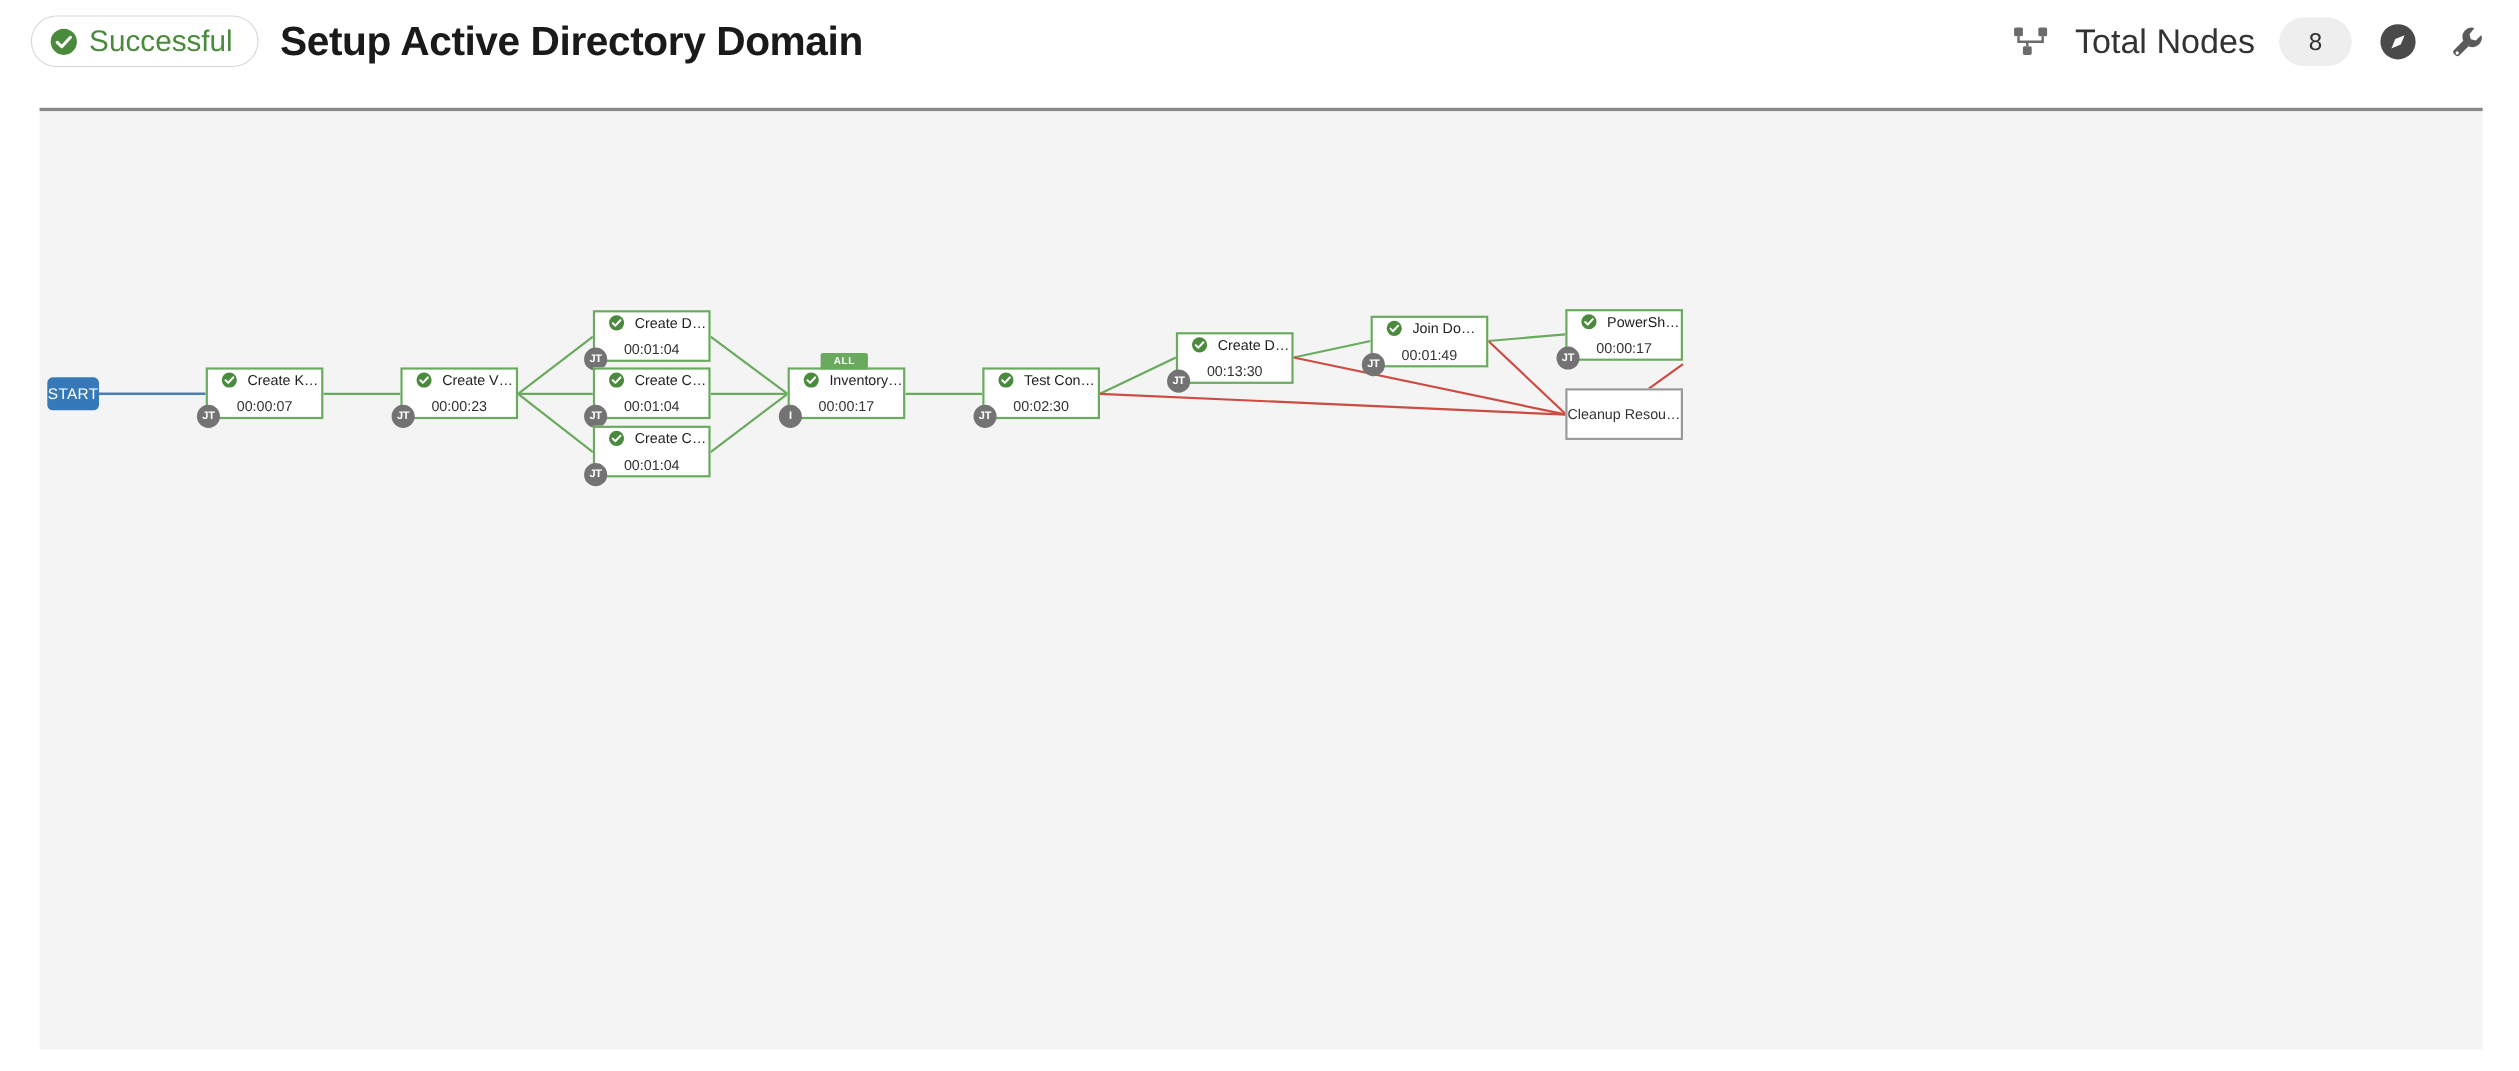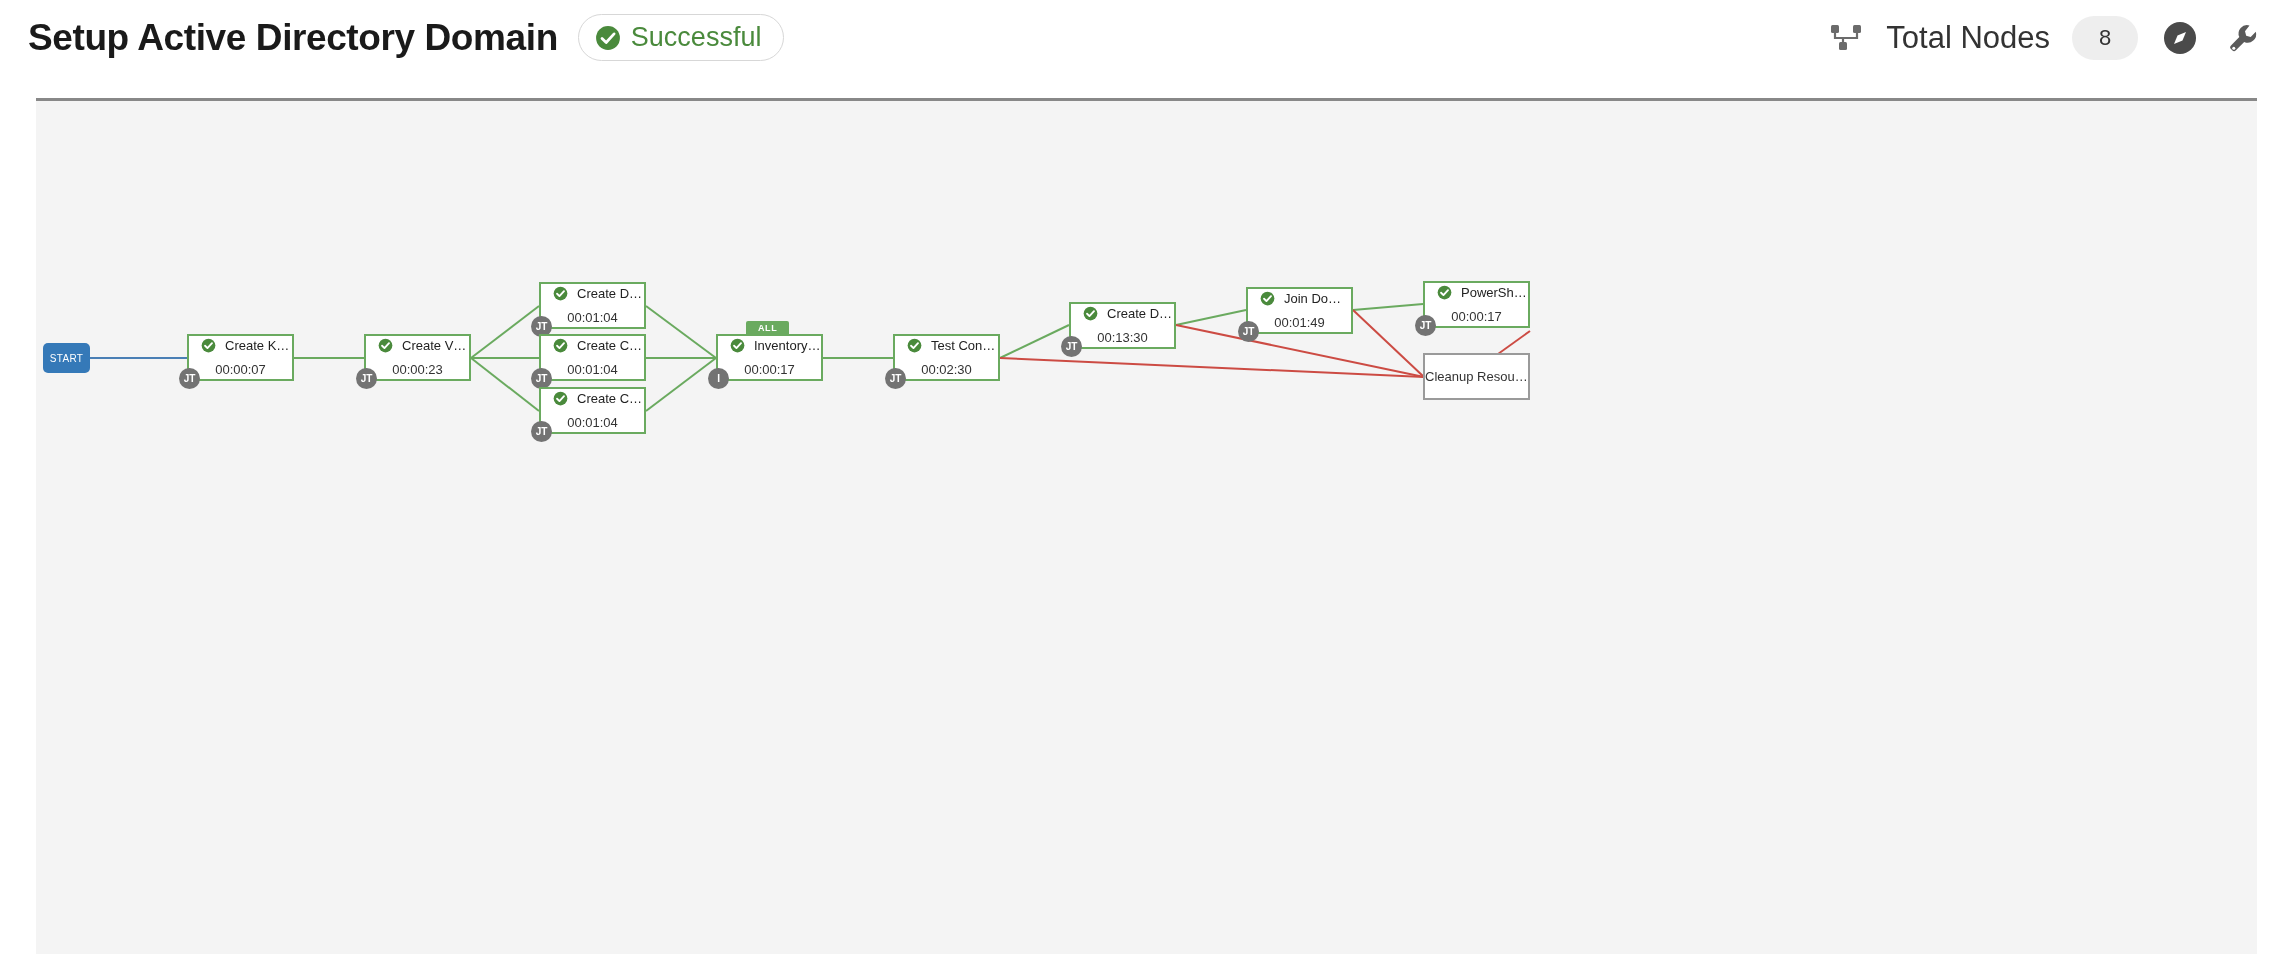"Setup Active Directory Domain" div { order: before "Successful" -> after "Successful" }
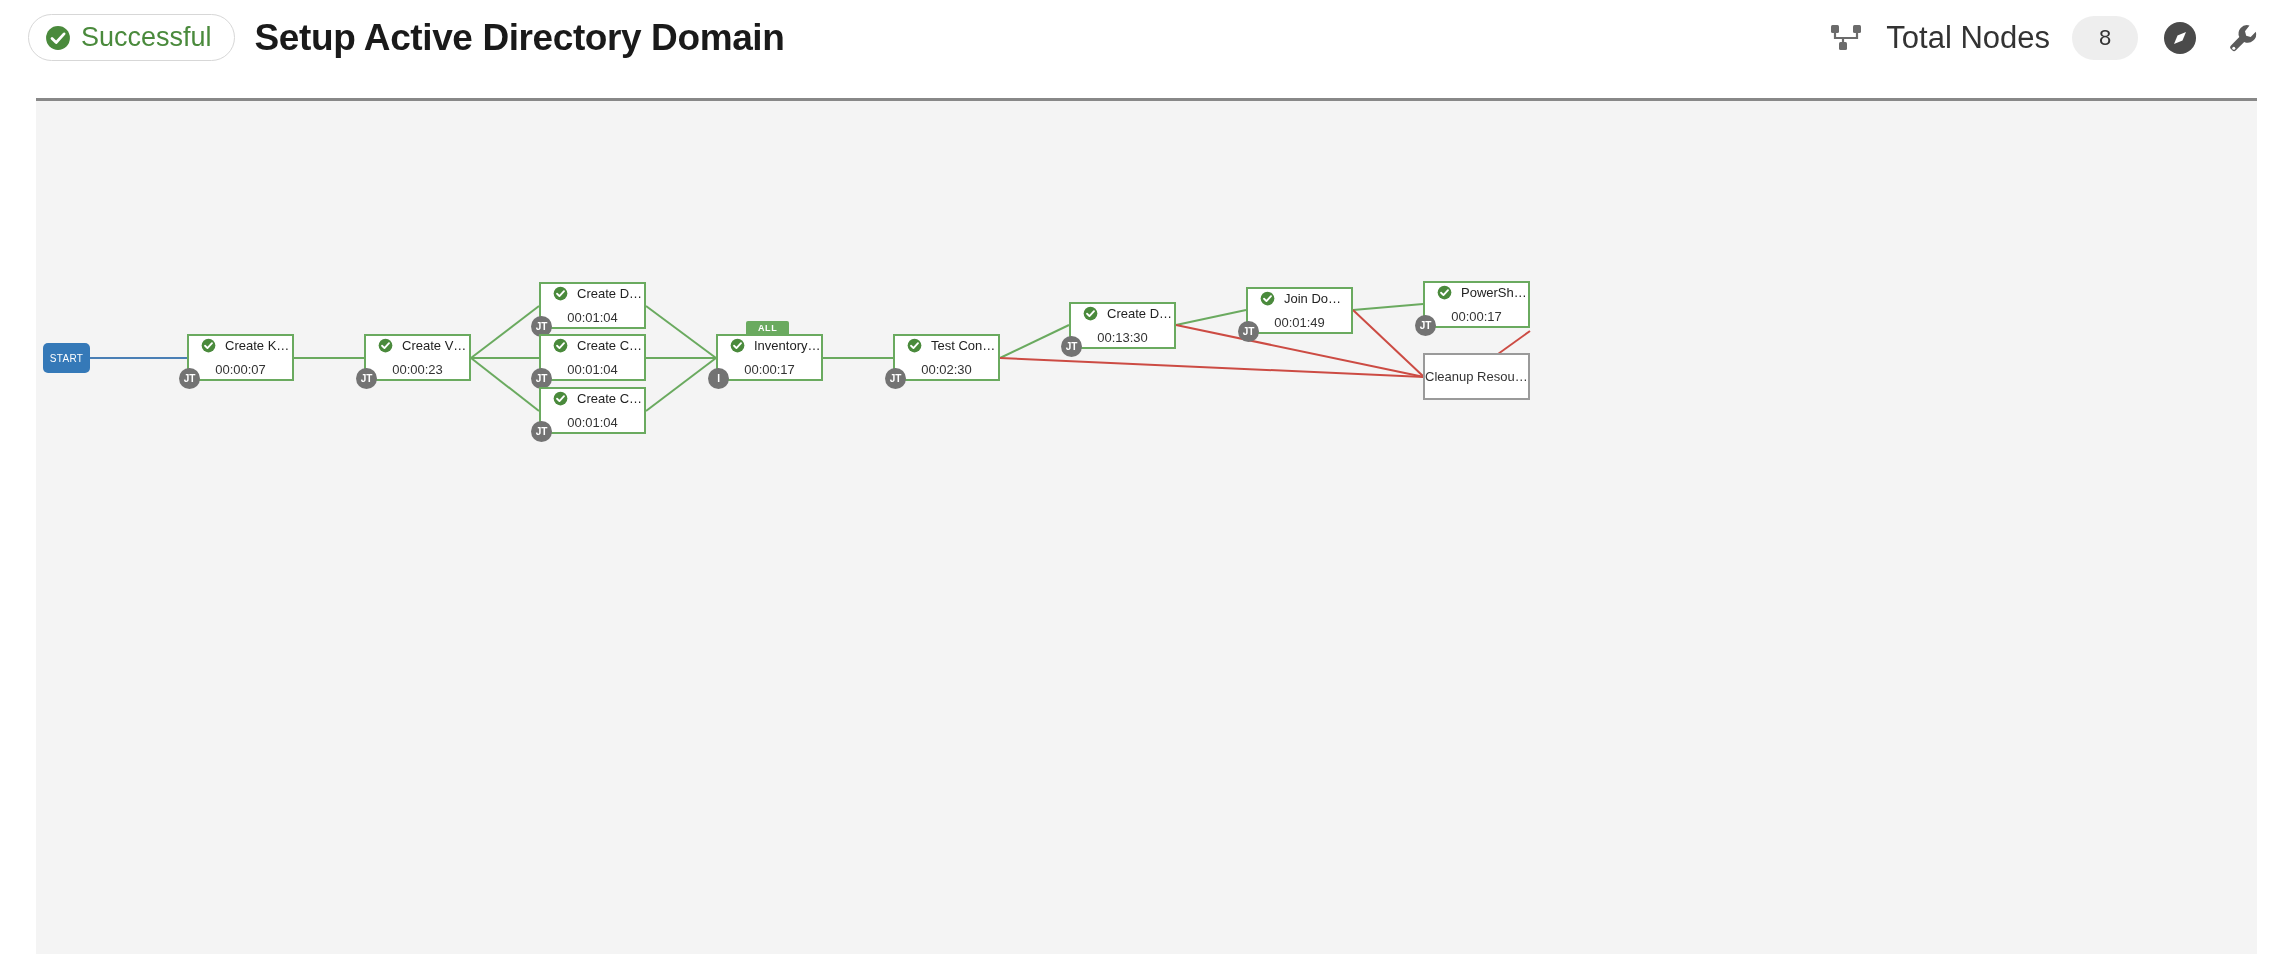"START" #node-start { font-size: 10px -> 14px }
